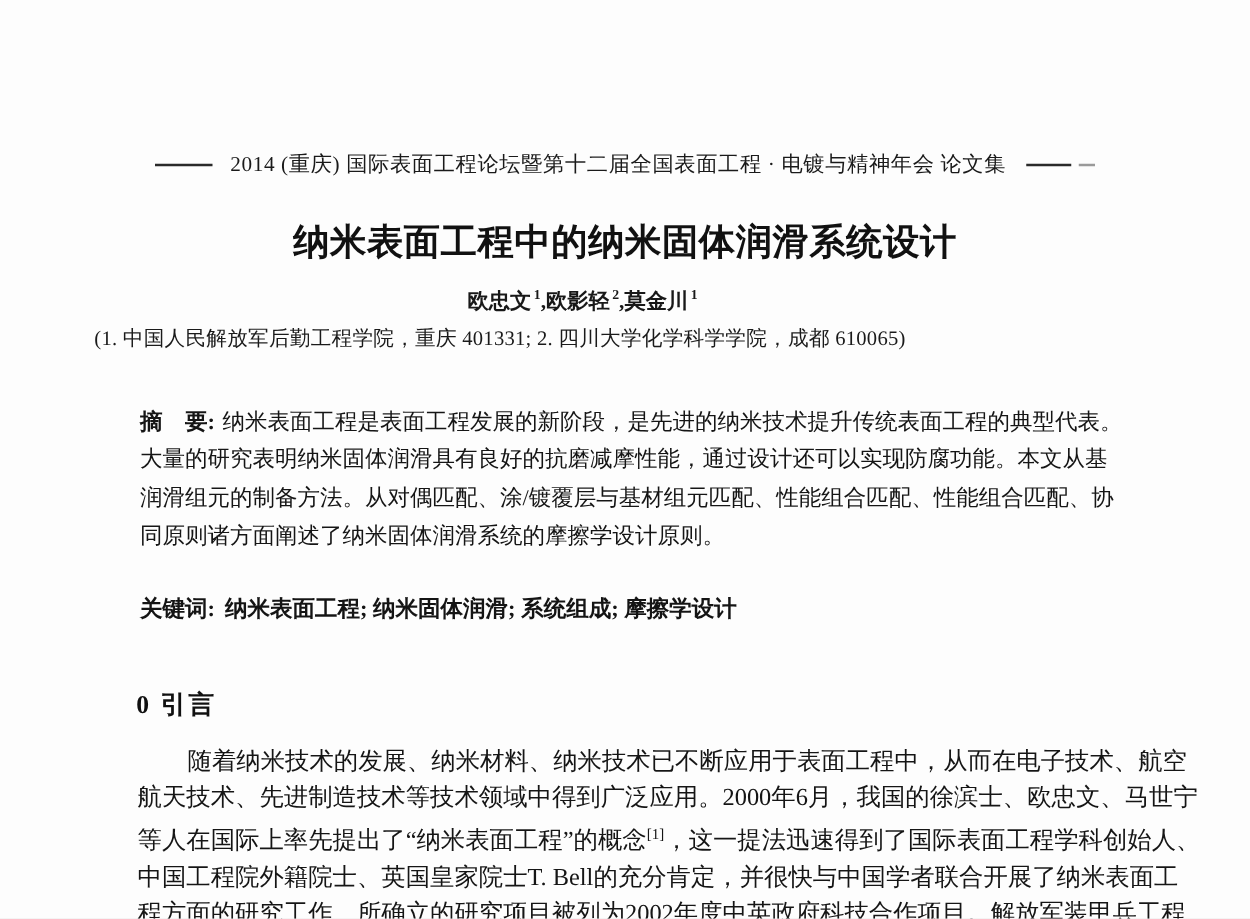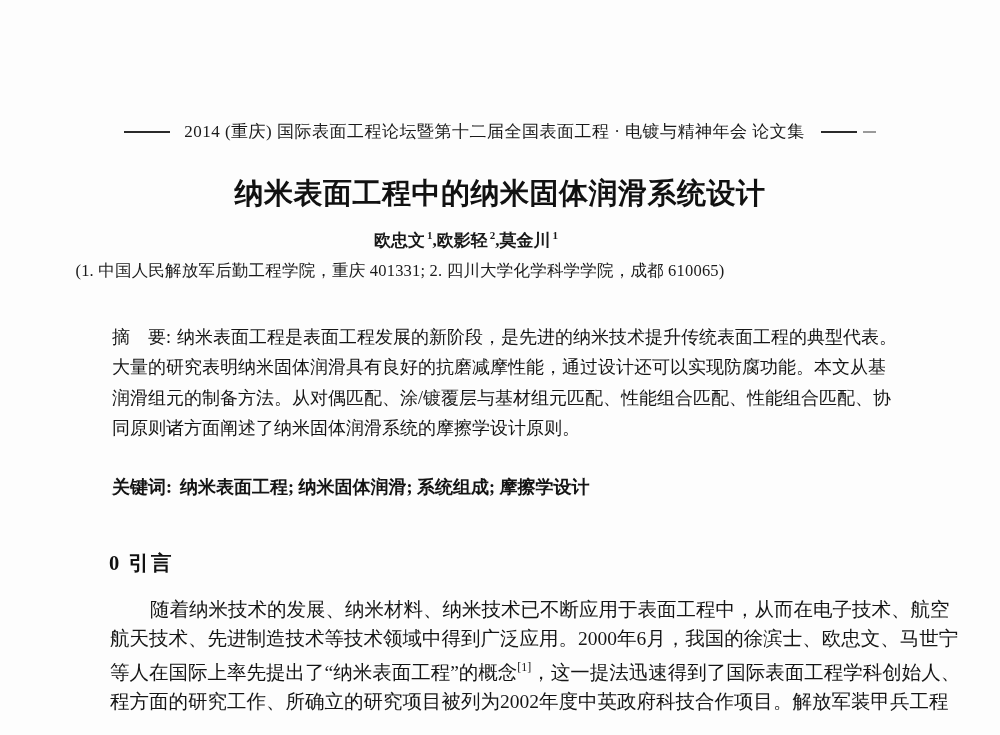"摘 要:" .abstract-label { font-weight: normal -> bold }
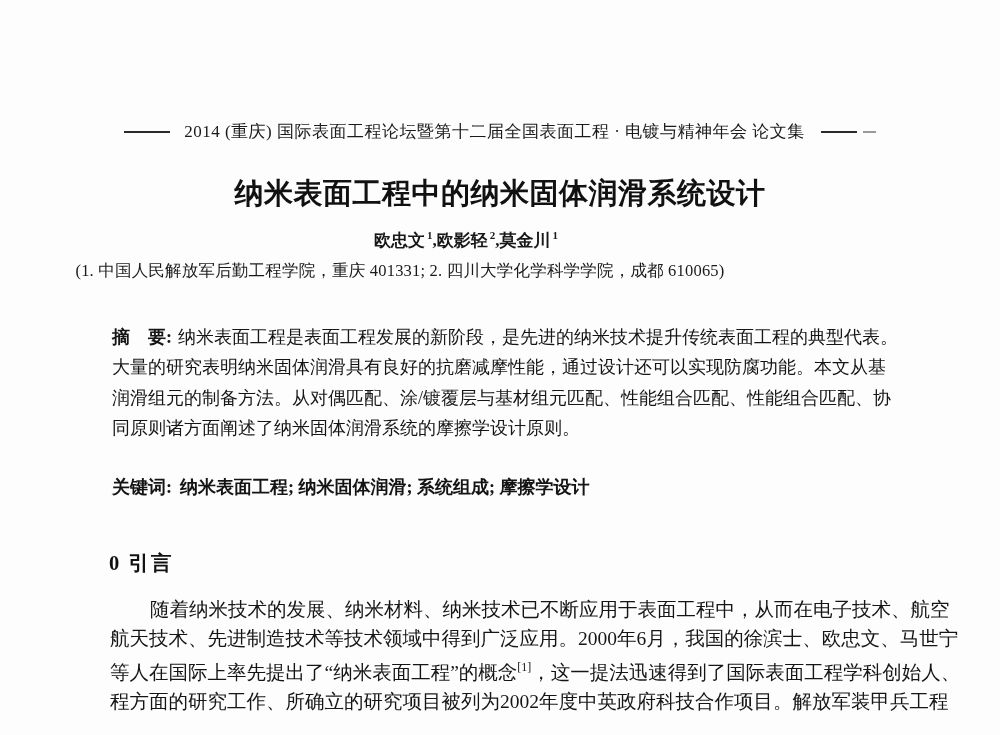"中国工程院外籍院士、英国皇家院士T." div.line { html: none -> <div>中国工程院外籍院士、英国皇家院士T. Bell的充分肯定，并很快与中国学者联合开展了纳米表面工</div> }
